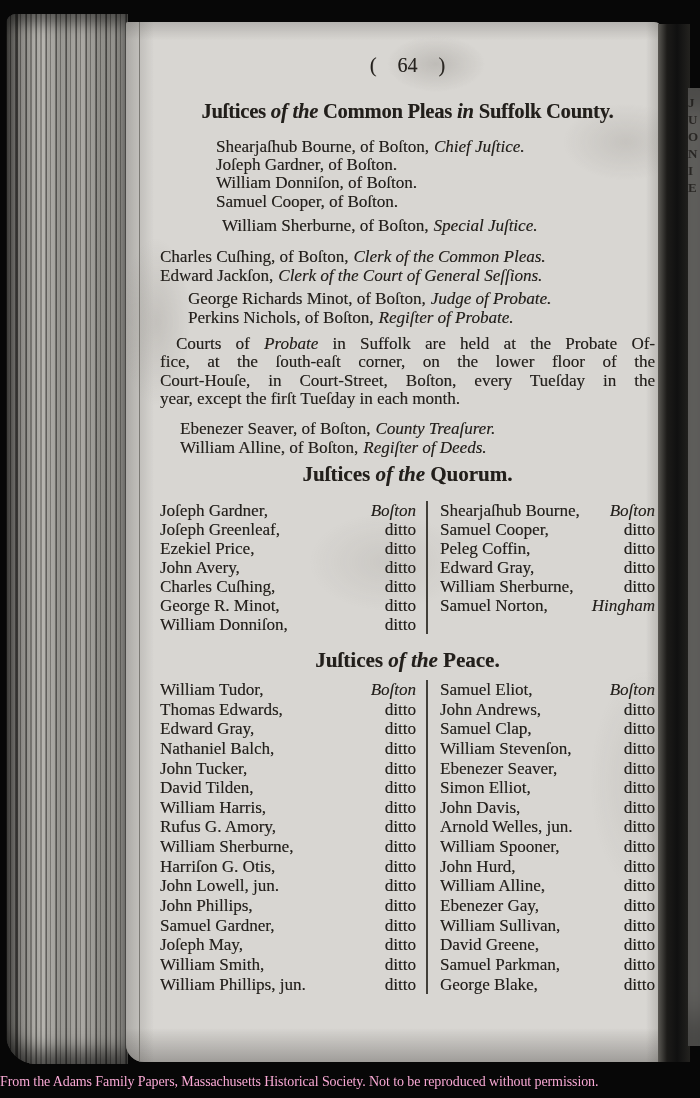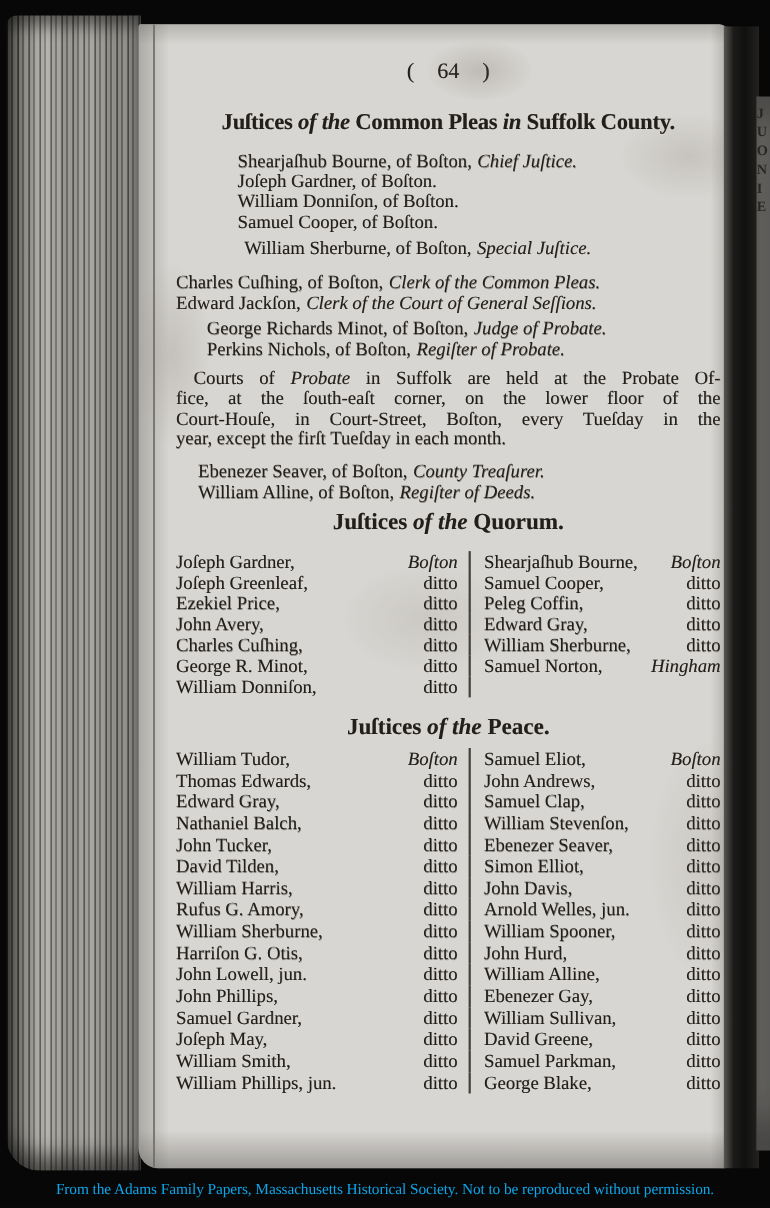"From the Adams Family Papers," .caption { color: #0ea5e9 -> #f9a8d4; text-align: center -> none }
